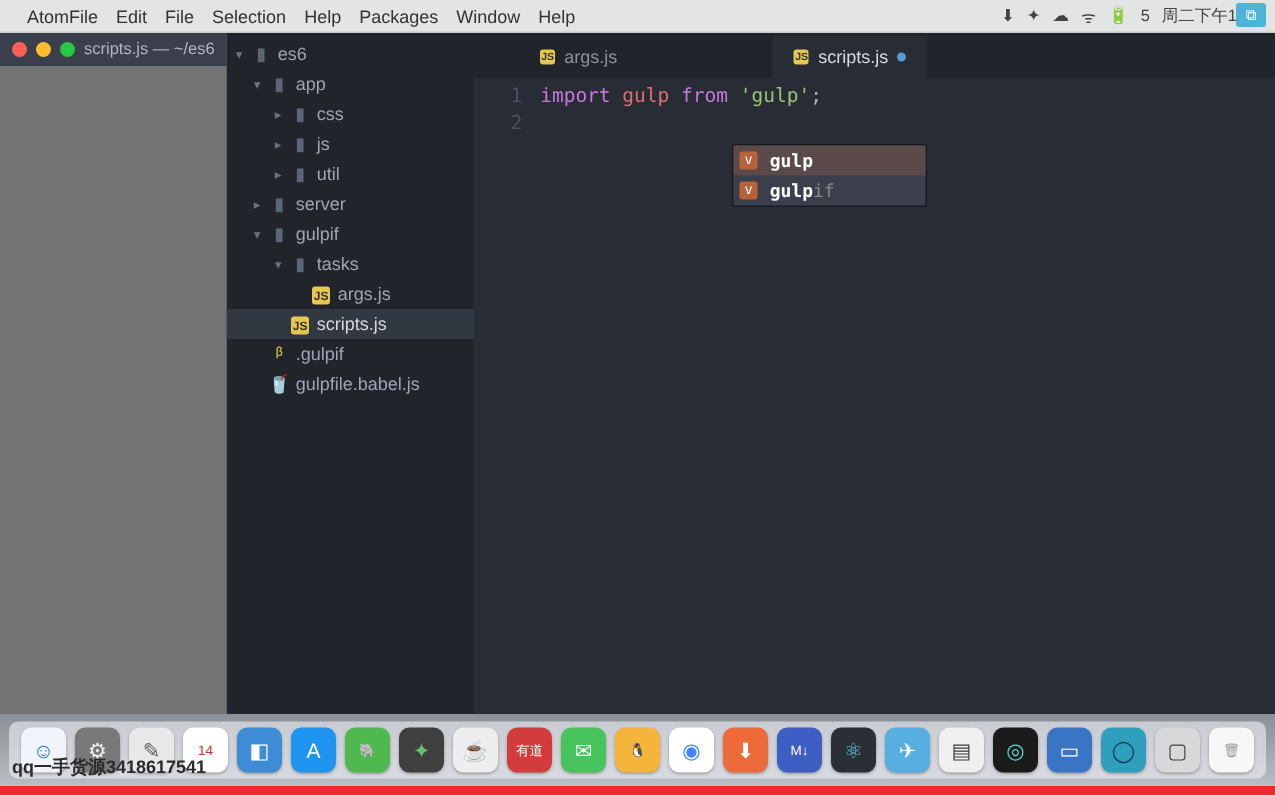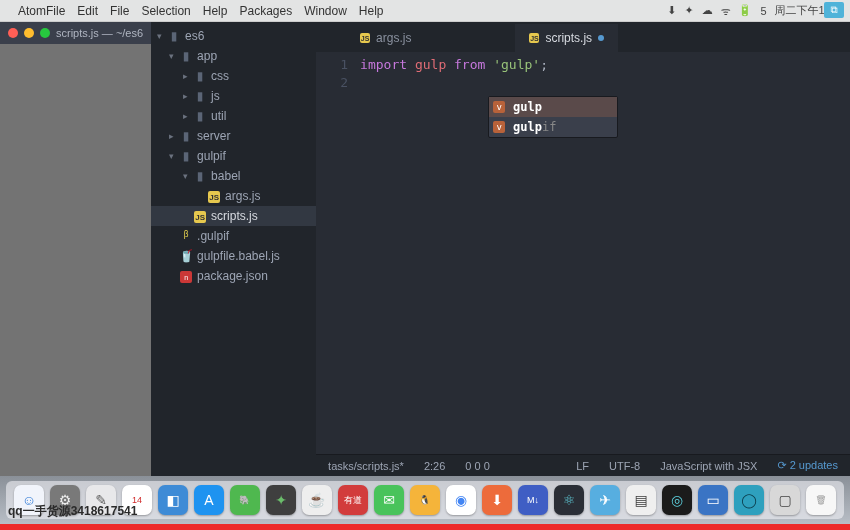"babel" span { text: babel -> tasks }
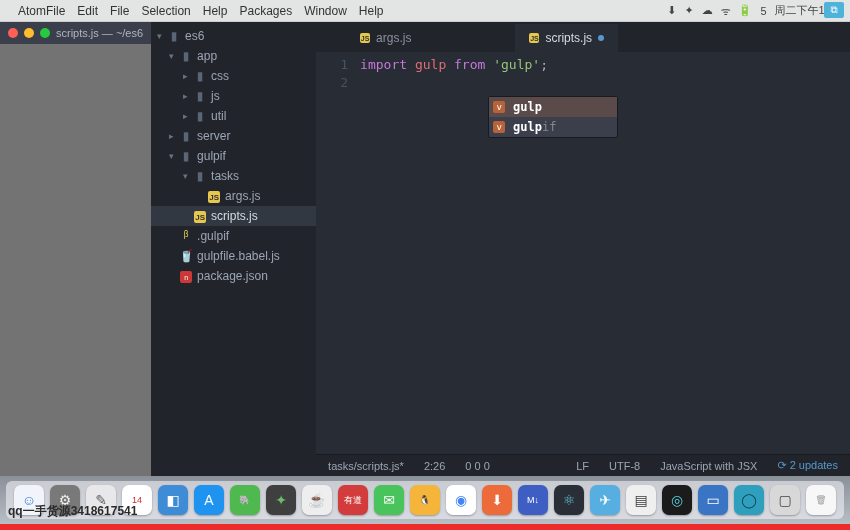"package.json" div.tree-row { html: <div> <span></span> <span><span>n</span></span> <span>package.json</span> </div> -> none }
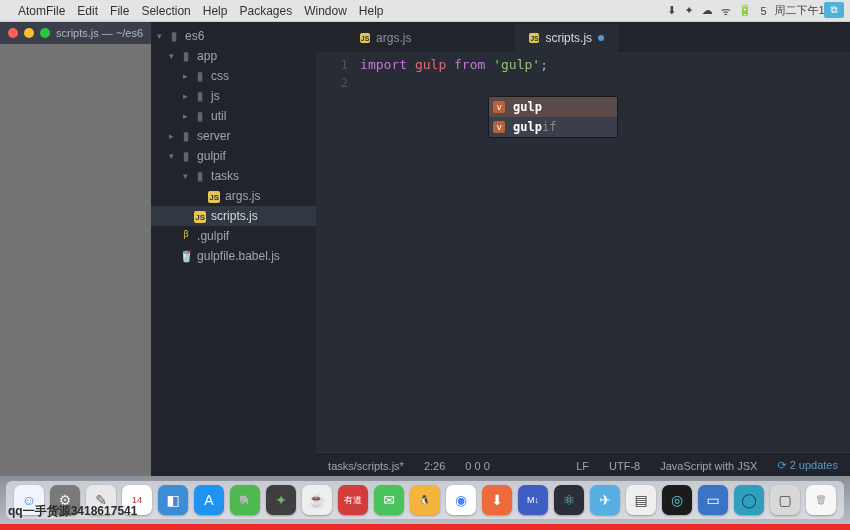"tasks/scripts.js*" div.statusbar { html: <div> <span>tasks/scripts.js*</span> <span>2:26</span> <span>0 0 0</span> <span></span> <span></span> <span>LF</span> <span>UTF-8</span> <span>JavaScript with JSX</span> <span>⟳ <span>2 updates</span></span> </div> -> none }
